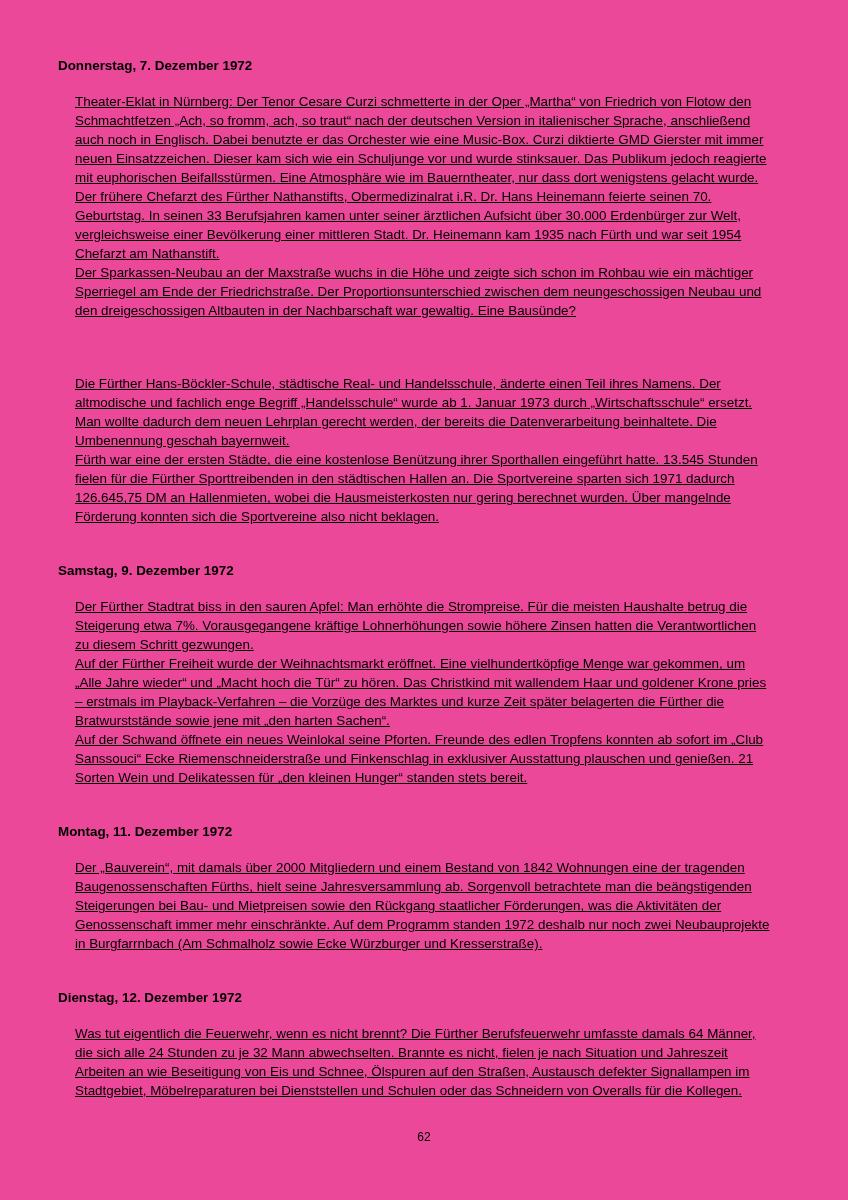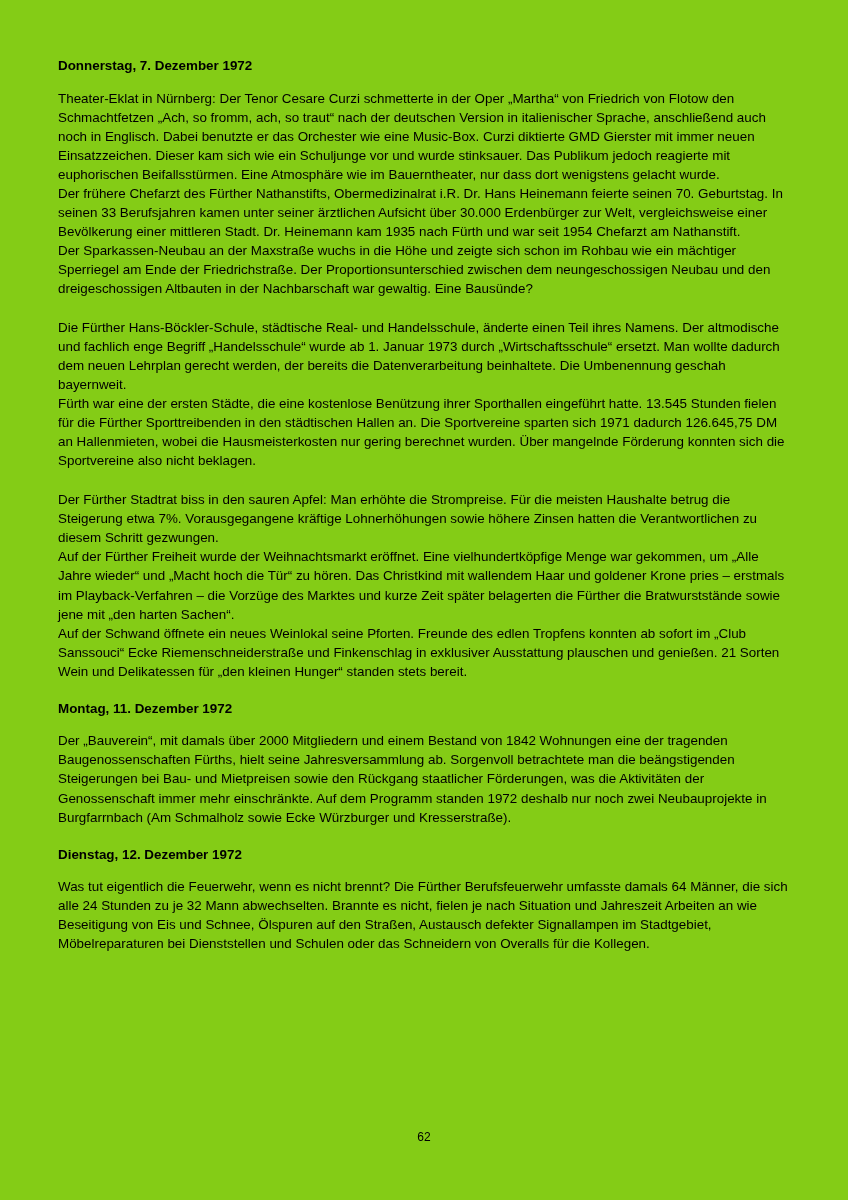"Donnerstag, 7. Dezember 1972" .page { background: #84cc16 -> #ec4899 }
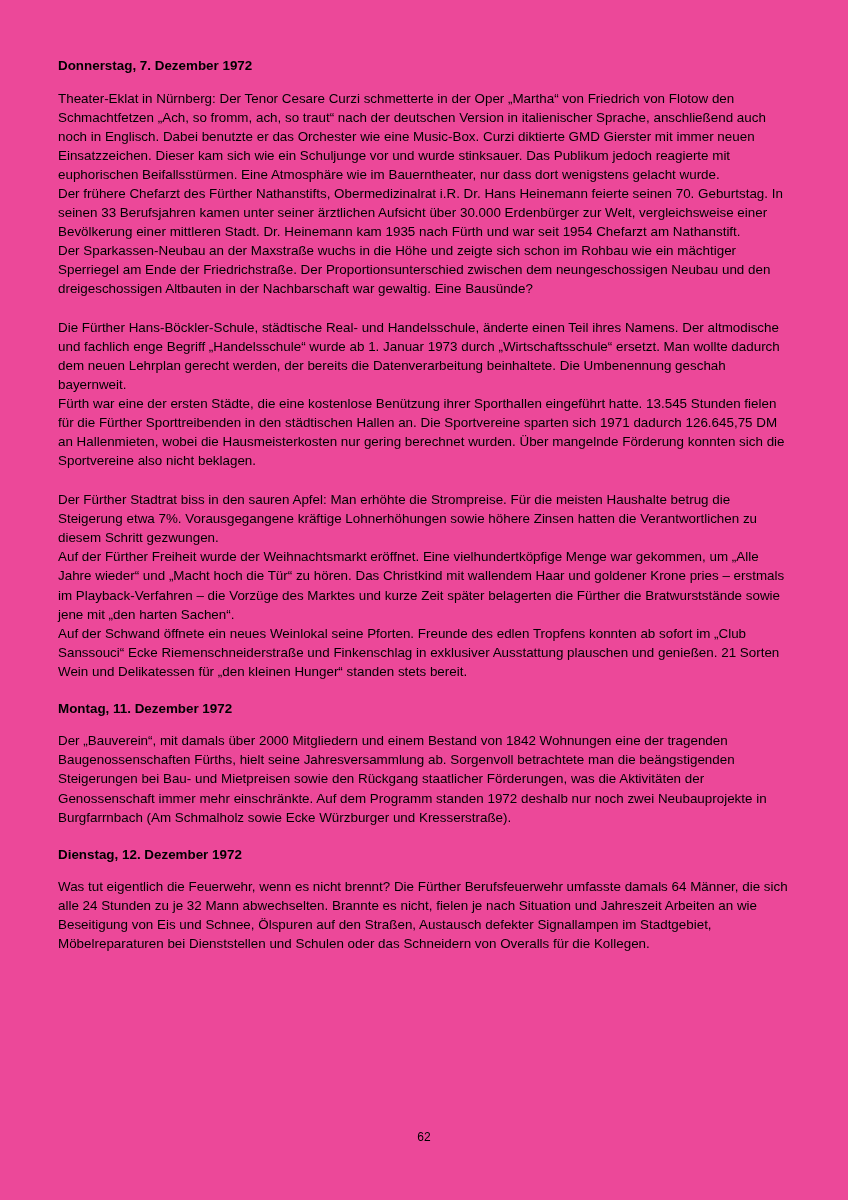"Theater-Eklat in Nürnberg: Der Tenor" .entry-body { margin: 0 -> 17px; text-decoration: none -> underline }
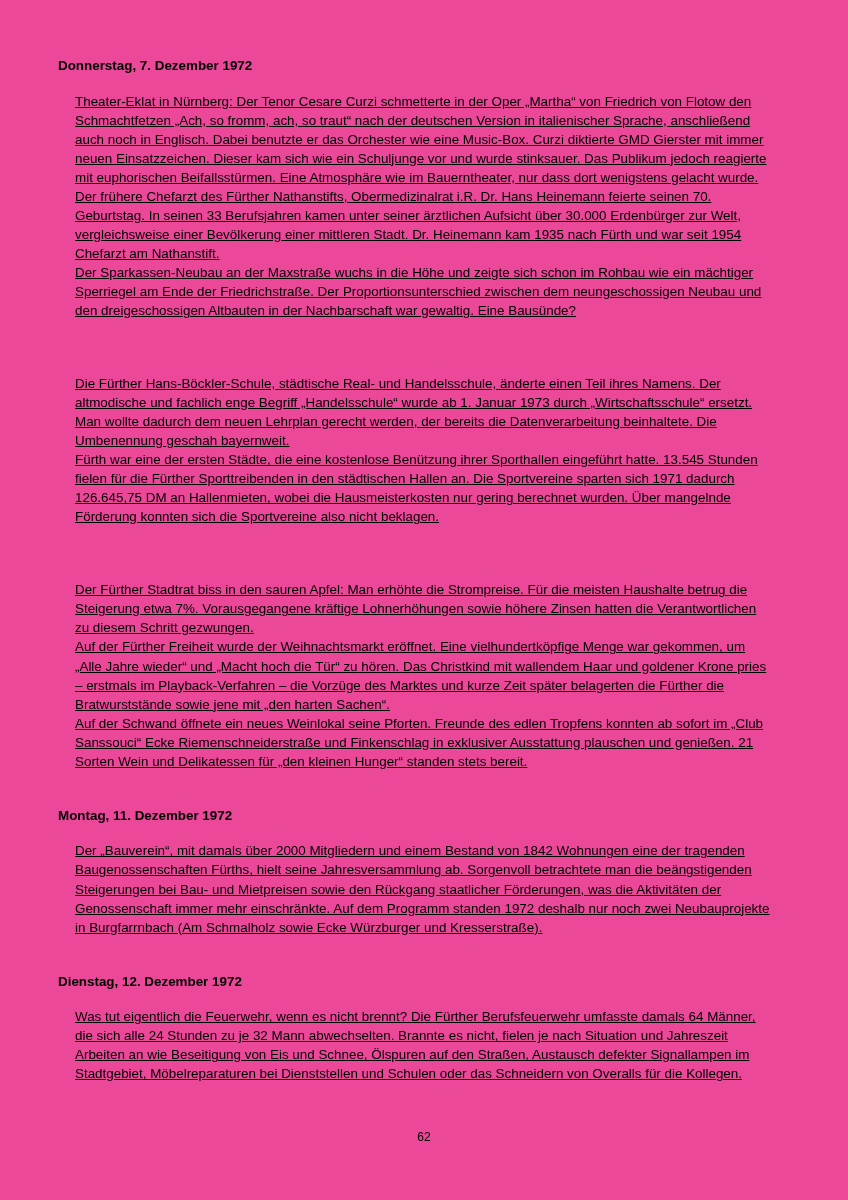"Samstag, 9. Dezember 1972" h2.entry-heading { html: none -> <h2>Samstag, 9. Dezember 1972</h2> }
